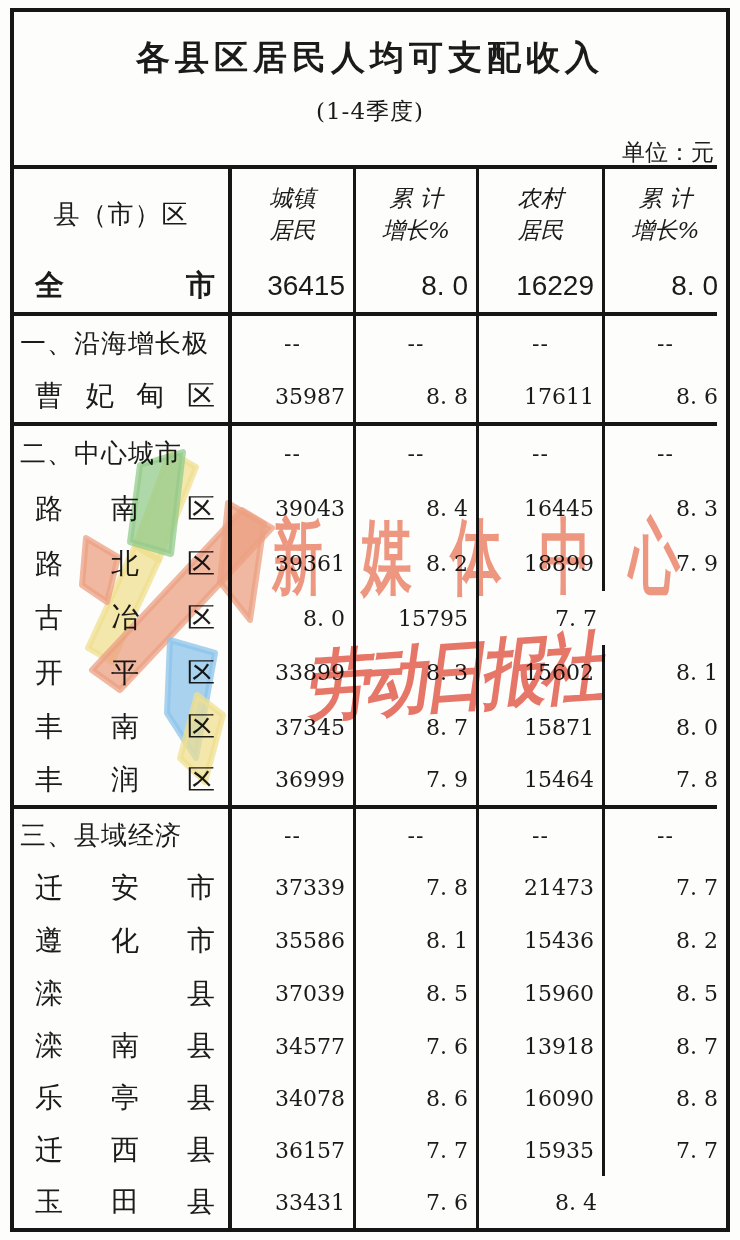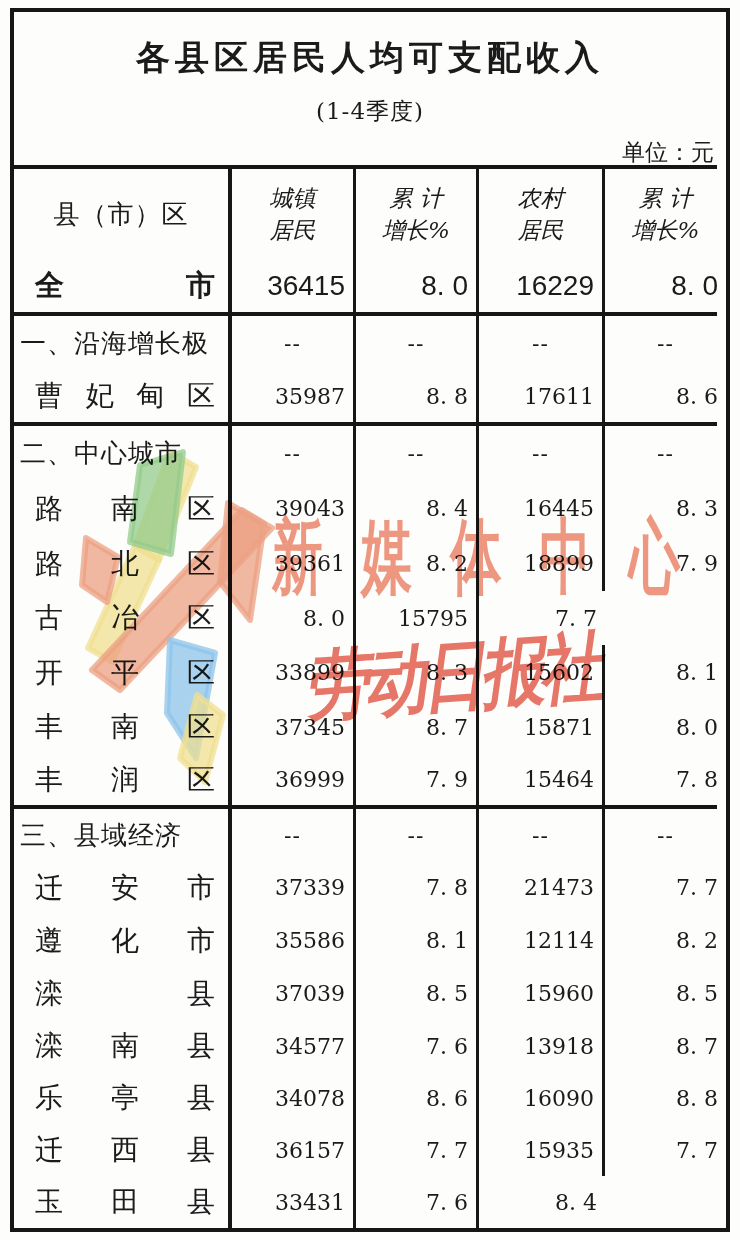"12114" div.cell { text: 12114 -> 15436 }
